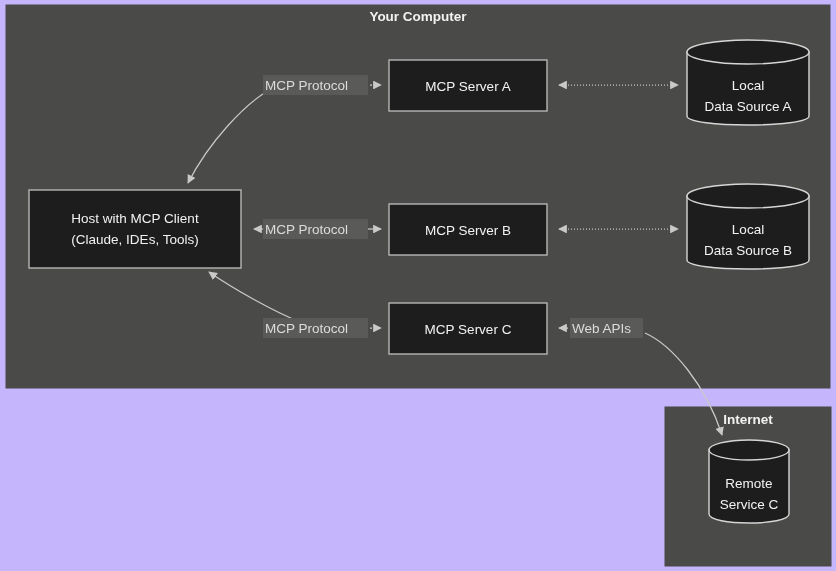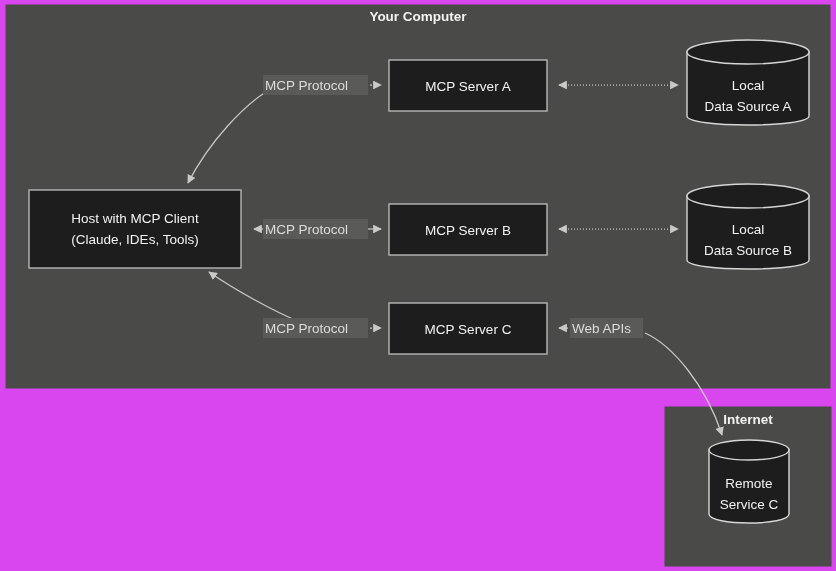"Your Computer" #stage { background: #d946ef -> #c4b5fd }
